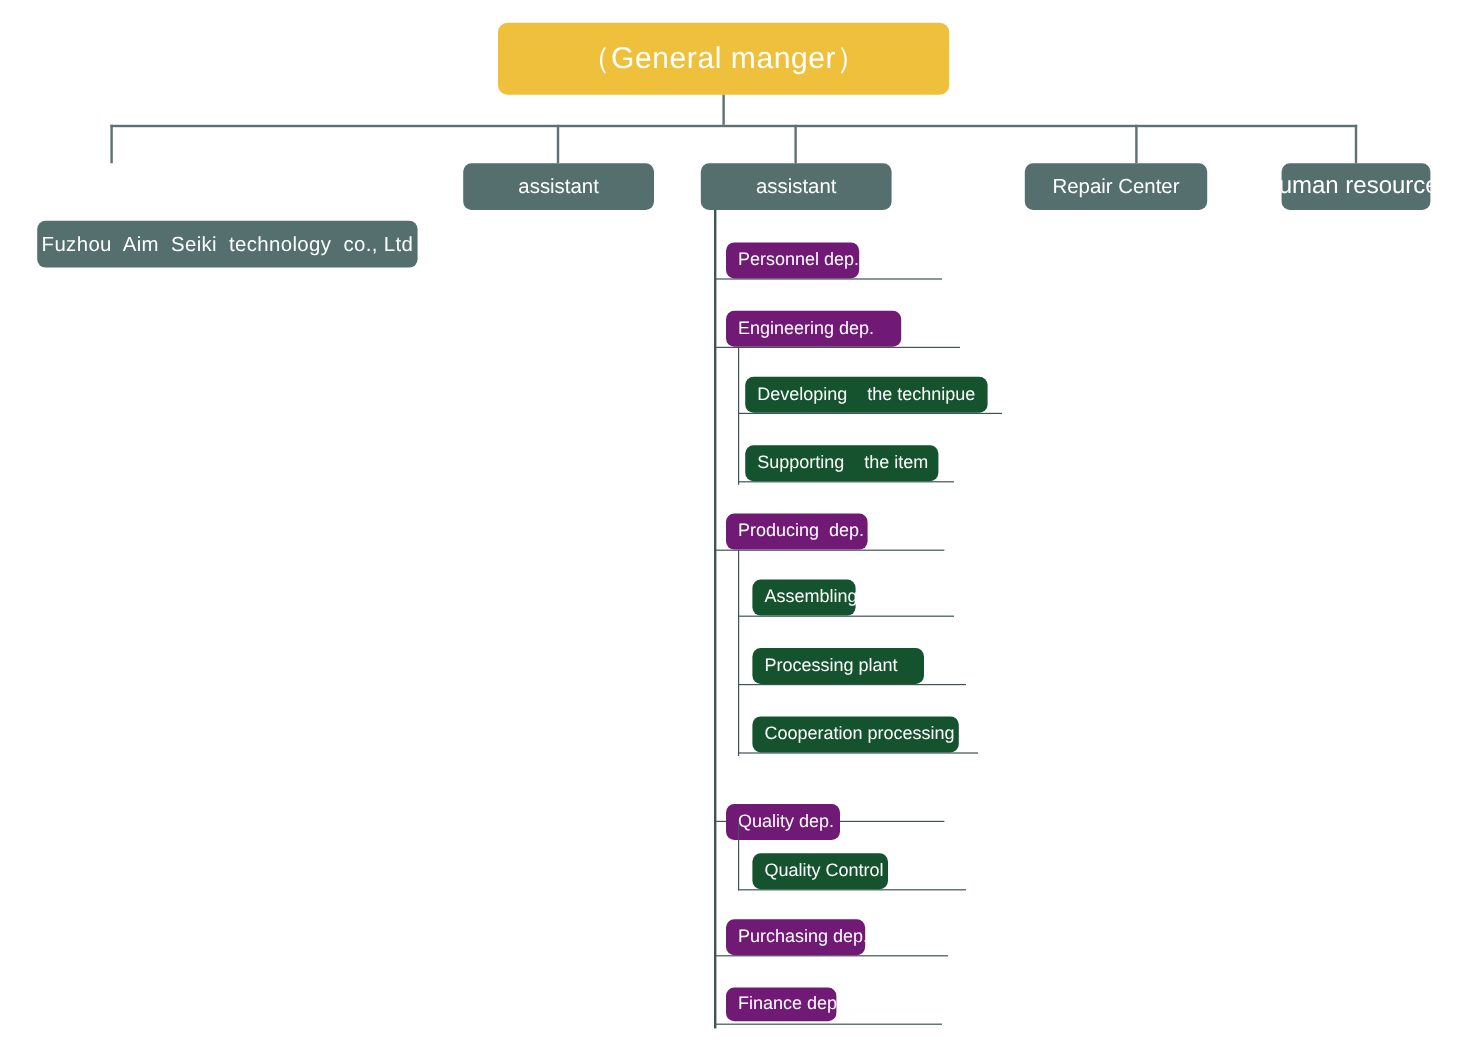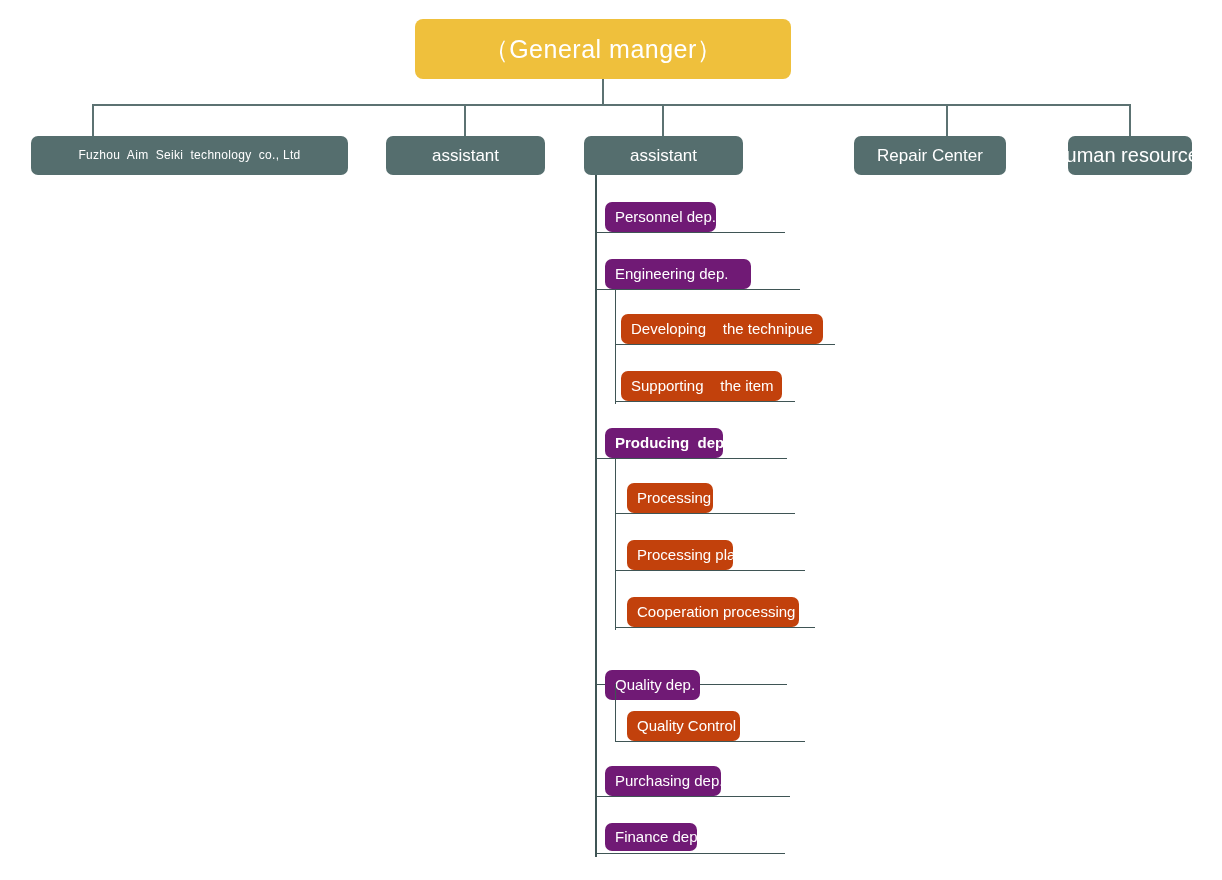"Fuzhou Aim Seiki technology co.," .node.level1.wide { font-size: 12px -> 17px; margin-top: none -> 48px }
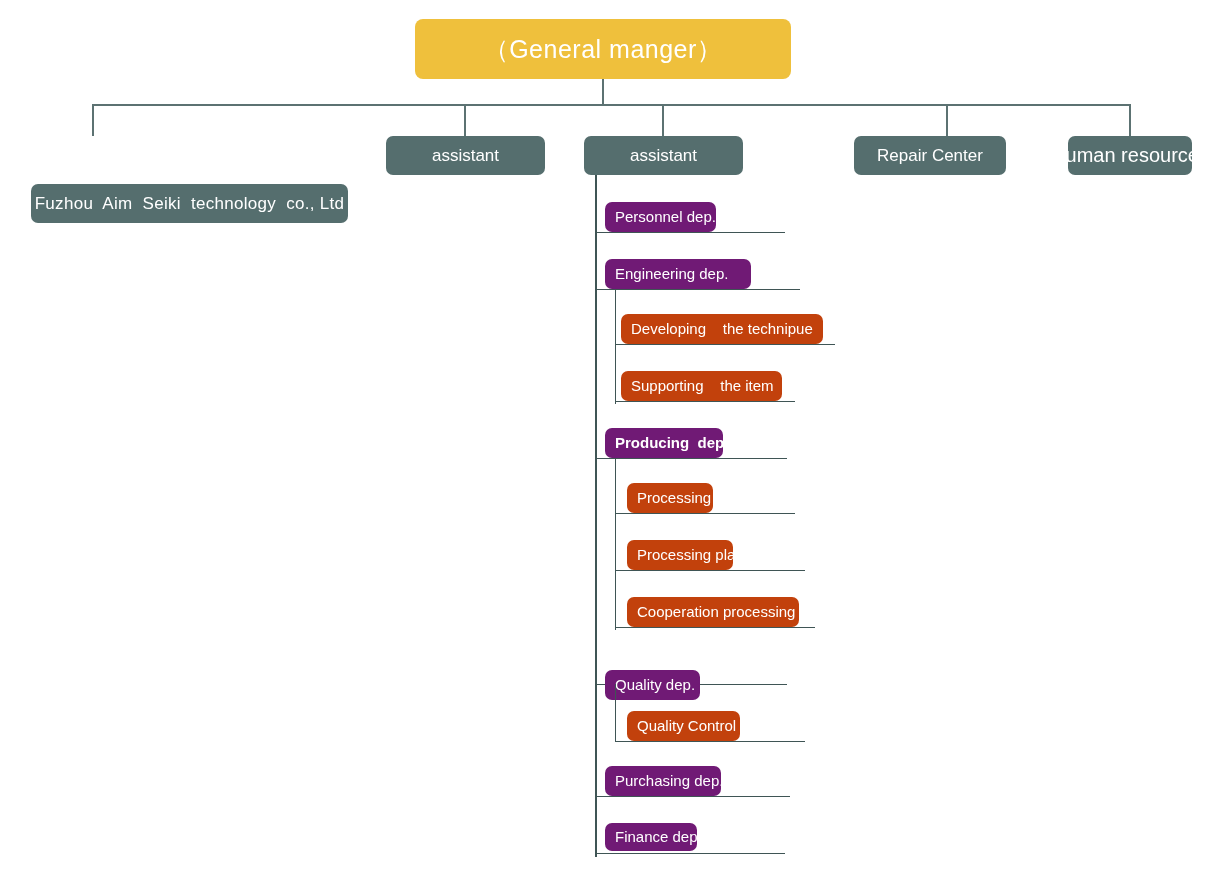"Developing the technipue" .node.sub { background: #c2410c -> #14532d }
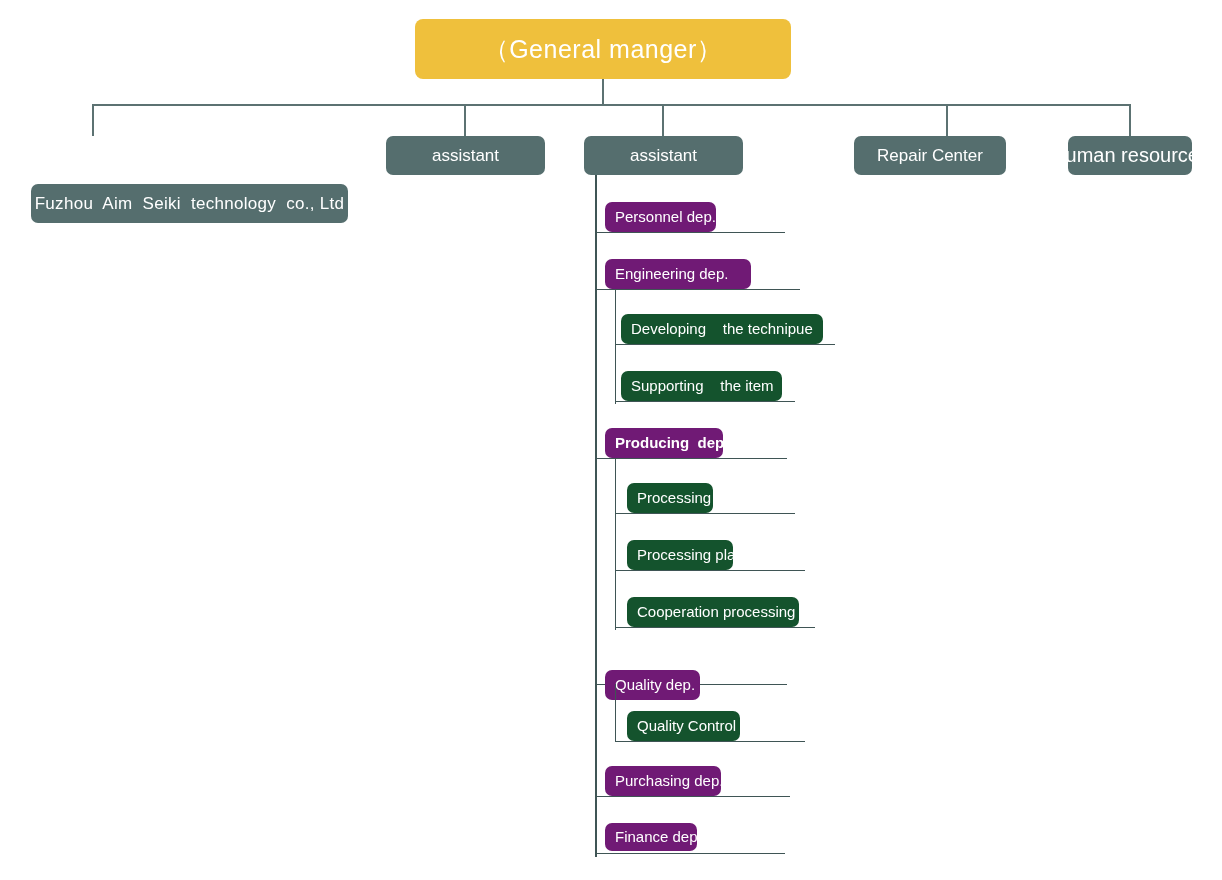"Producing dep." div.node { font-weight: bold -> none }
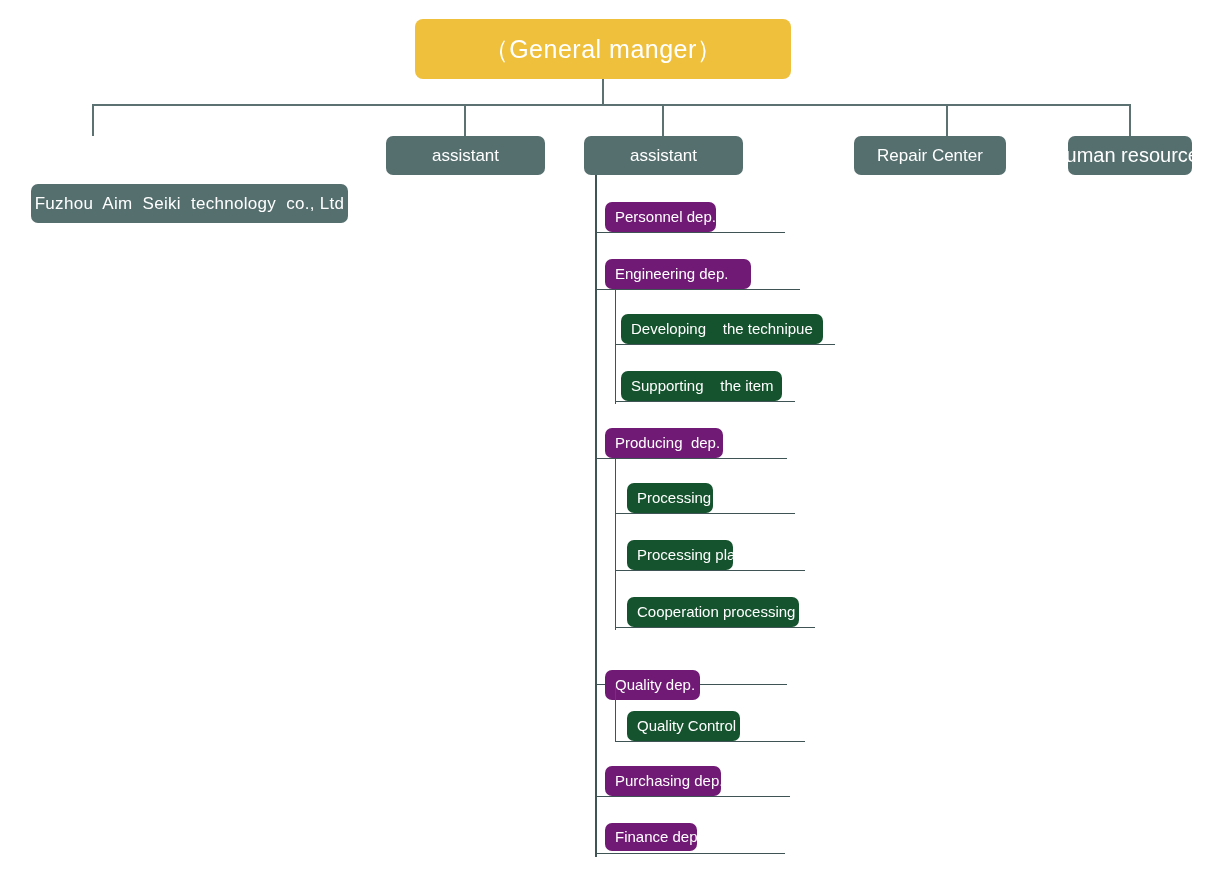"Processing" div.node { text: Processing -> Assembling }
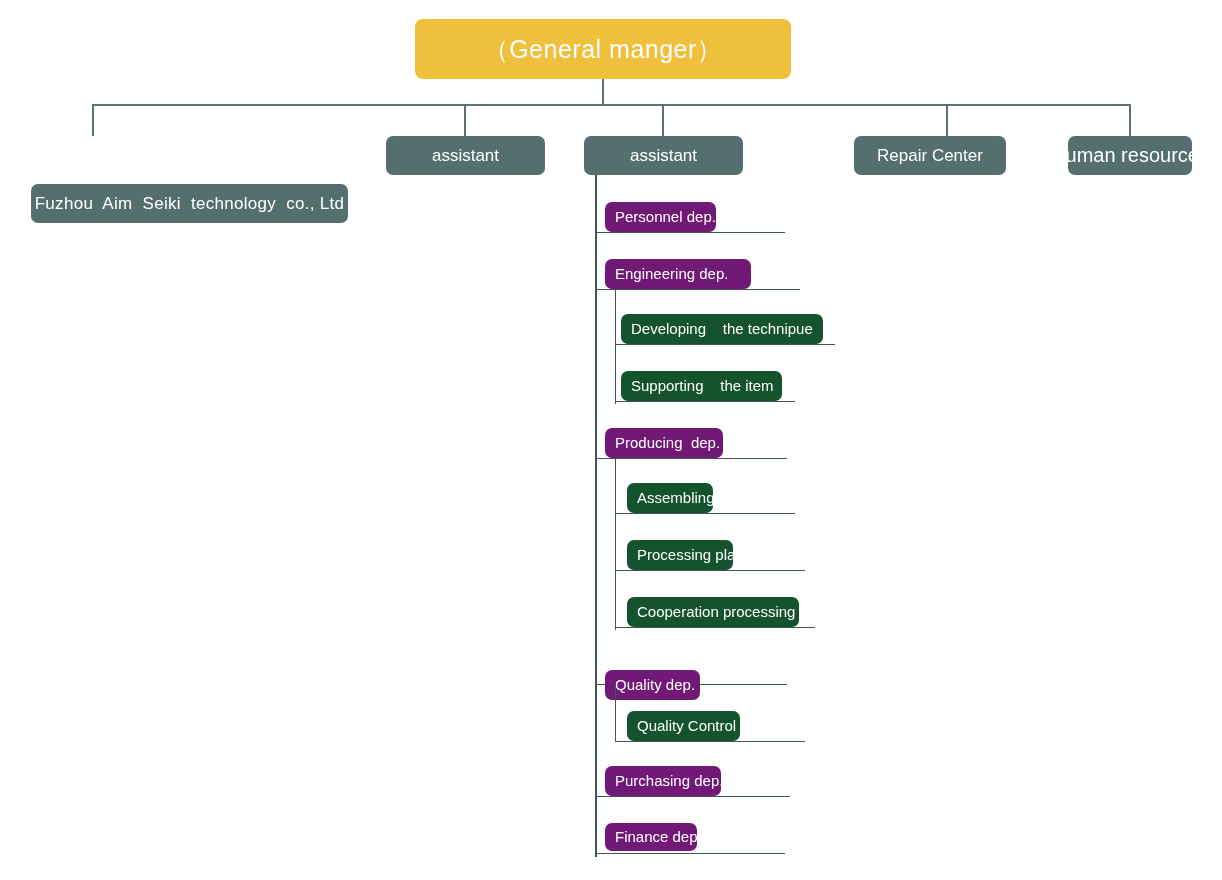"Processing plant" div.node { width: 106px -> 143px }
